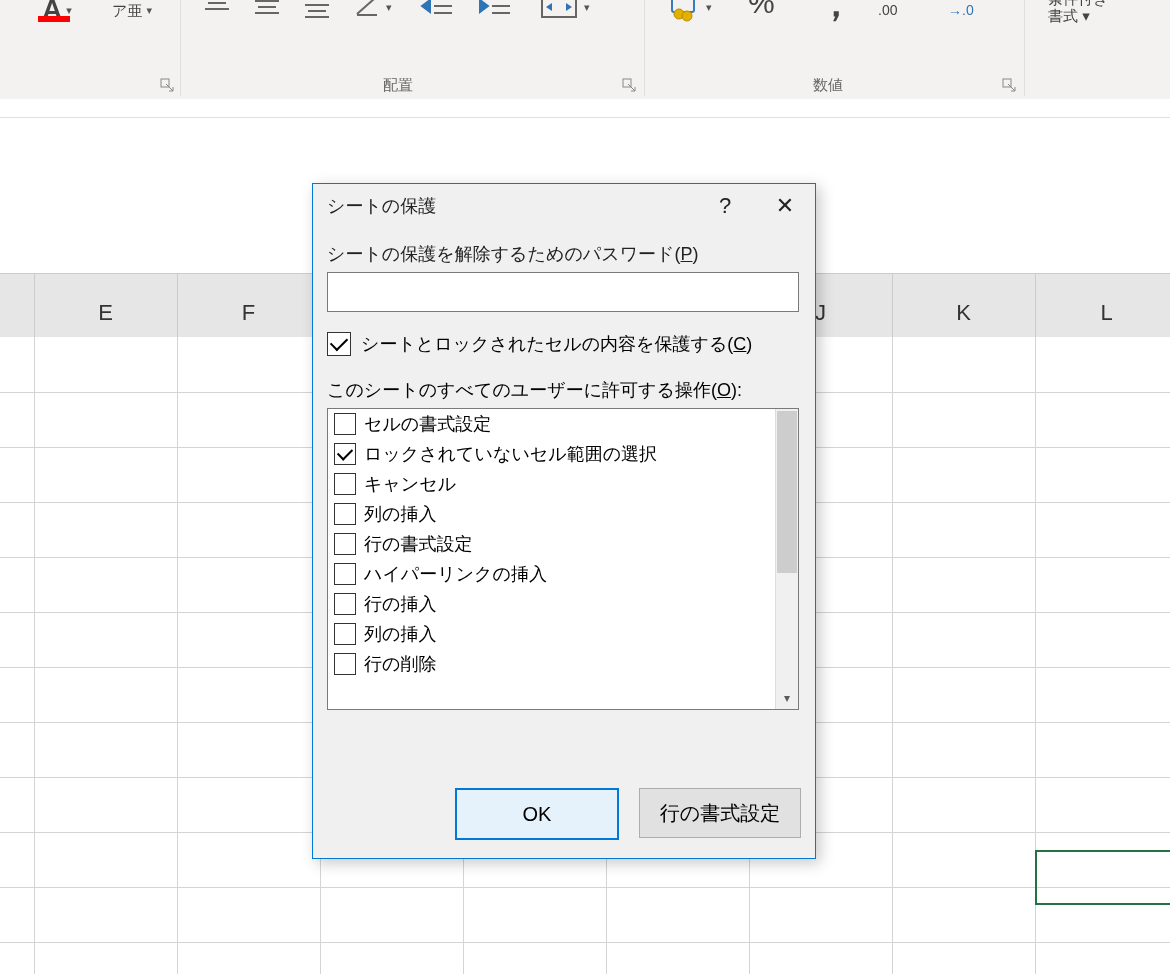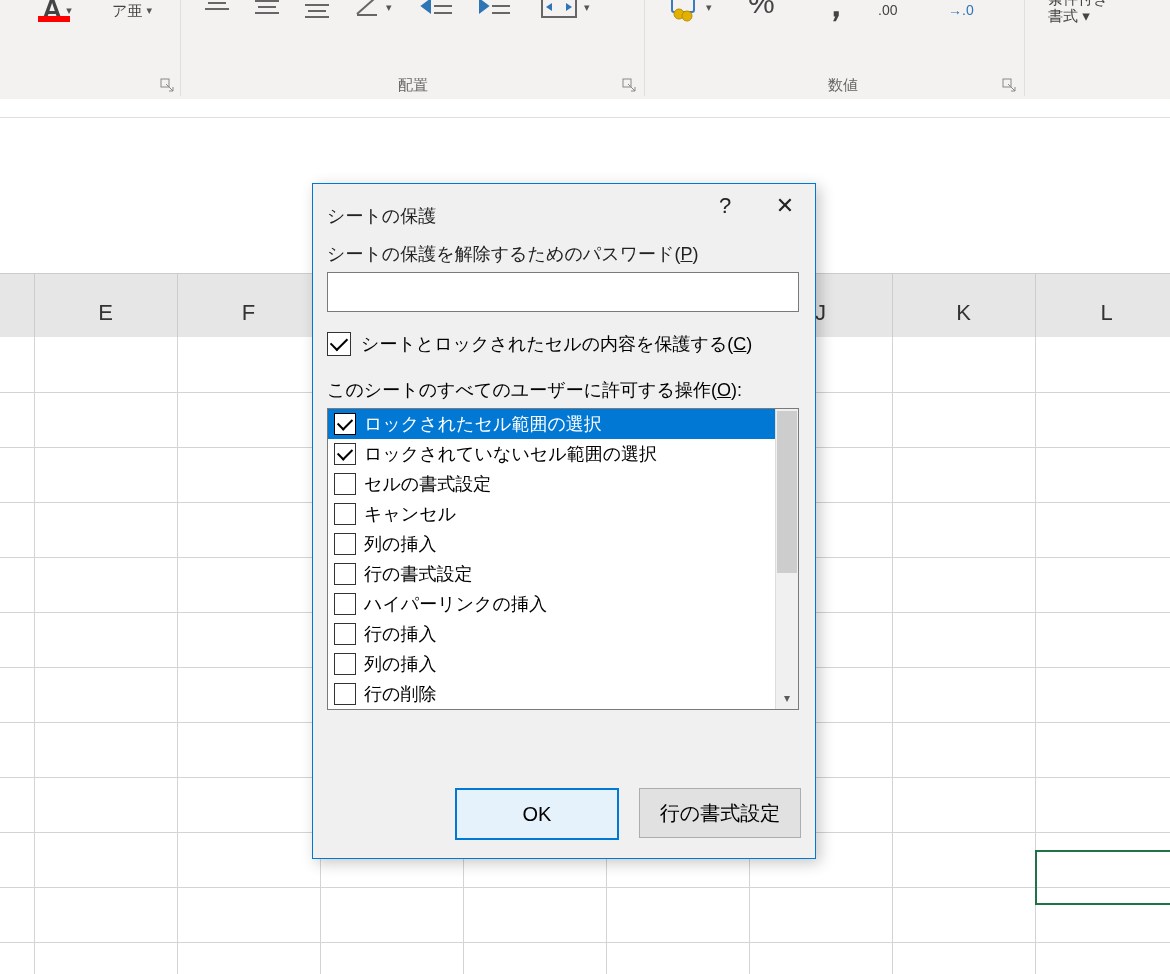"配置" .grp-lbl { text-align: right -> center }
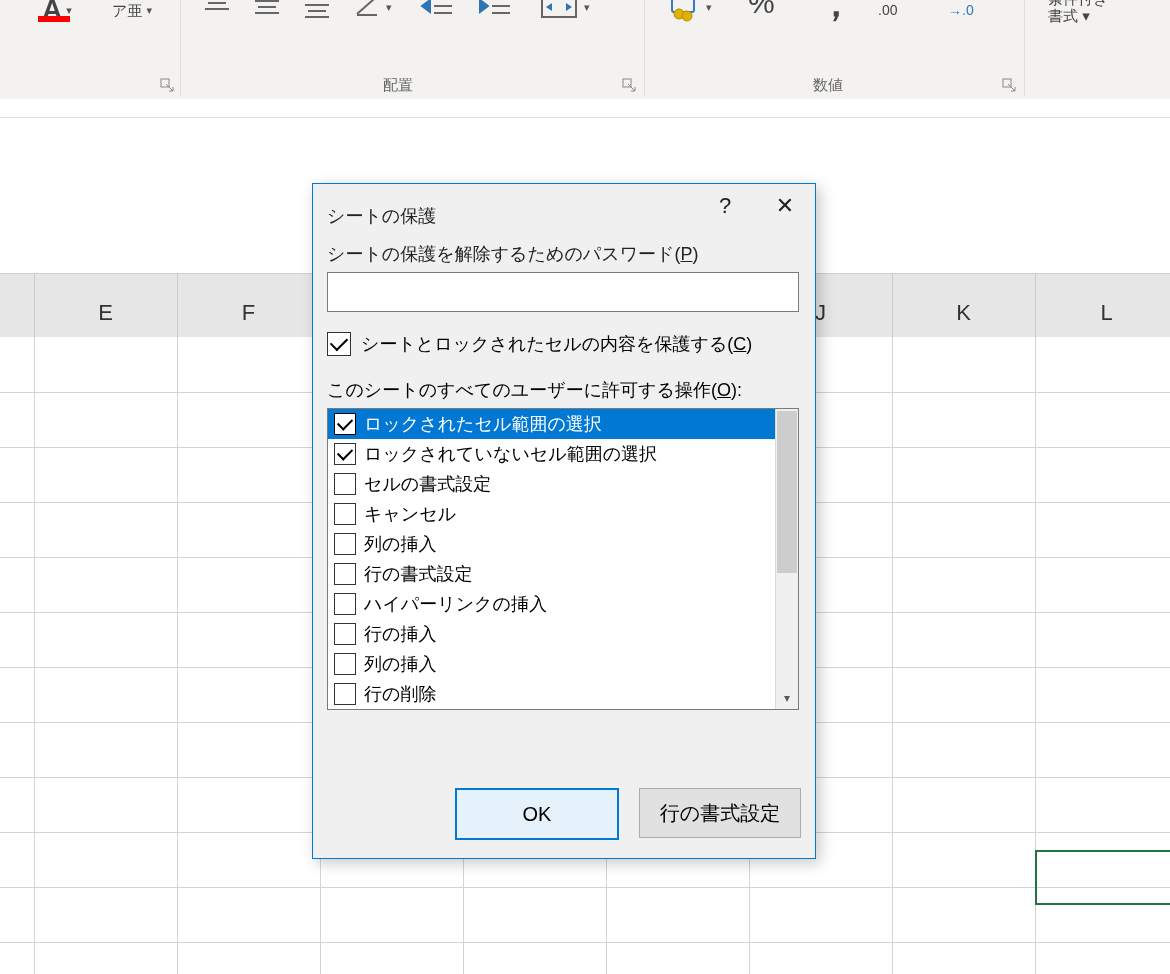"シートの保護" .titlebar { align-items: flex-end -> center }
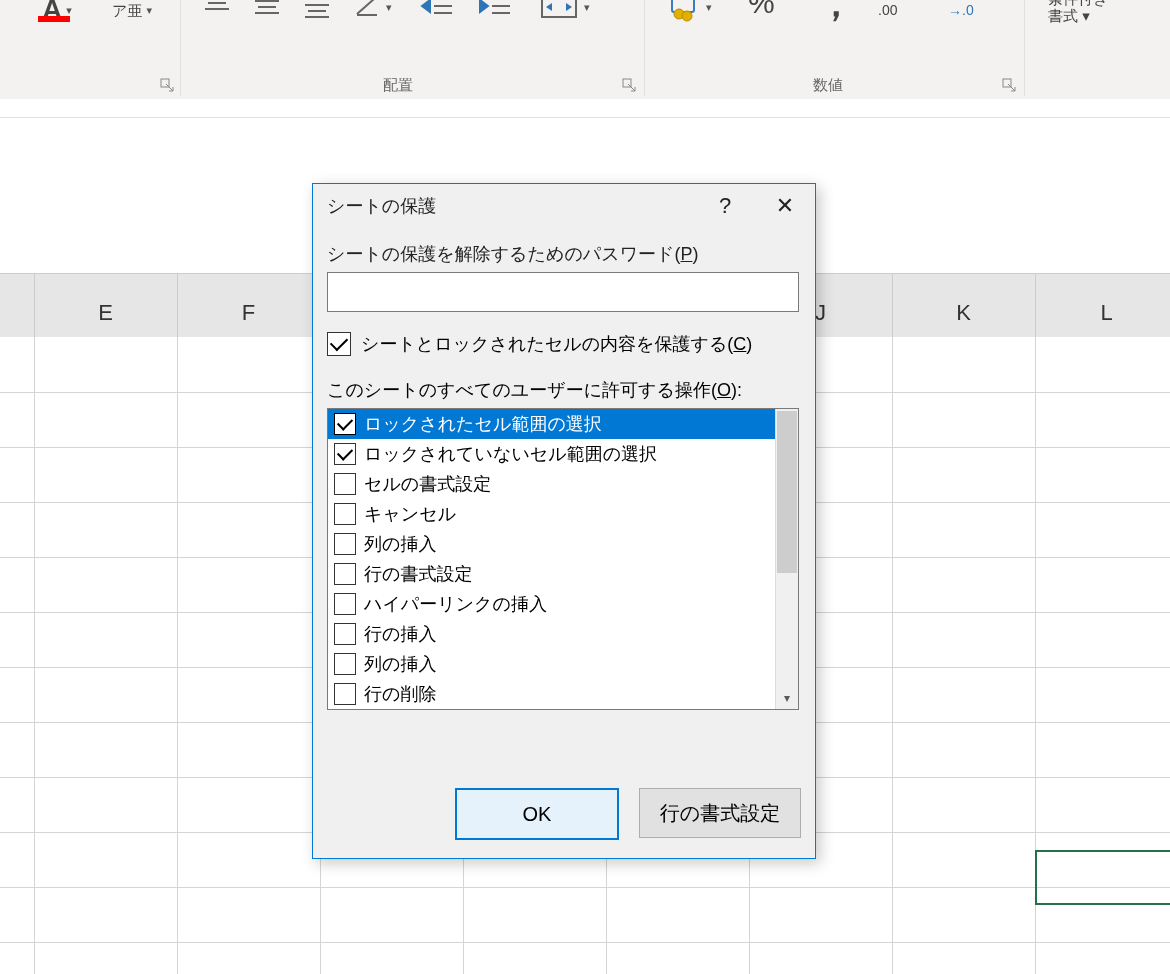"ロックされたセル範囲の選択" div.list-item { html: <div> <div></div> <span>ロックされたセル範囲の選択</span> </div> -> none }
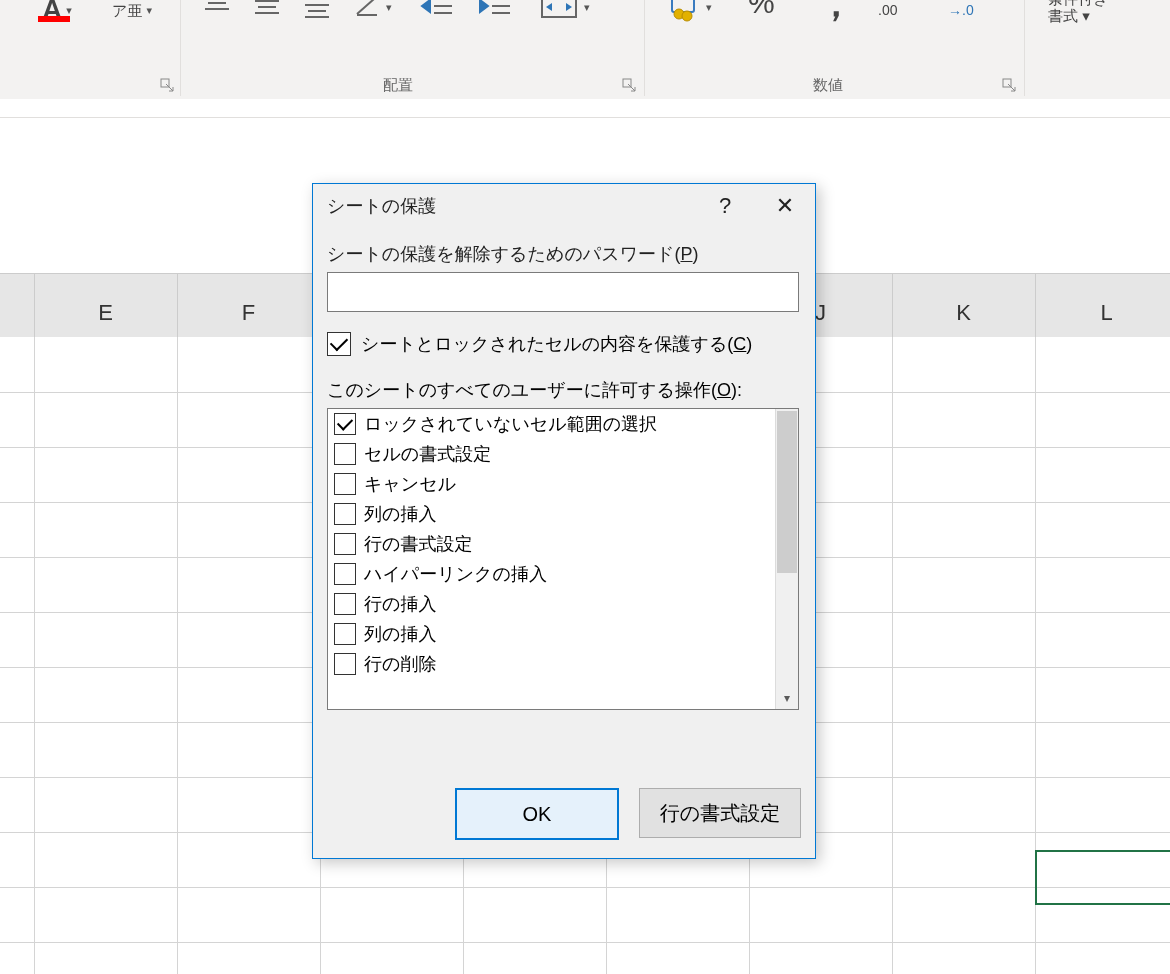"ロックされていないセル範囲の選択" div.list-item { order: before "セルの書式設定" -> after "セルの書式設定" }
